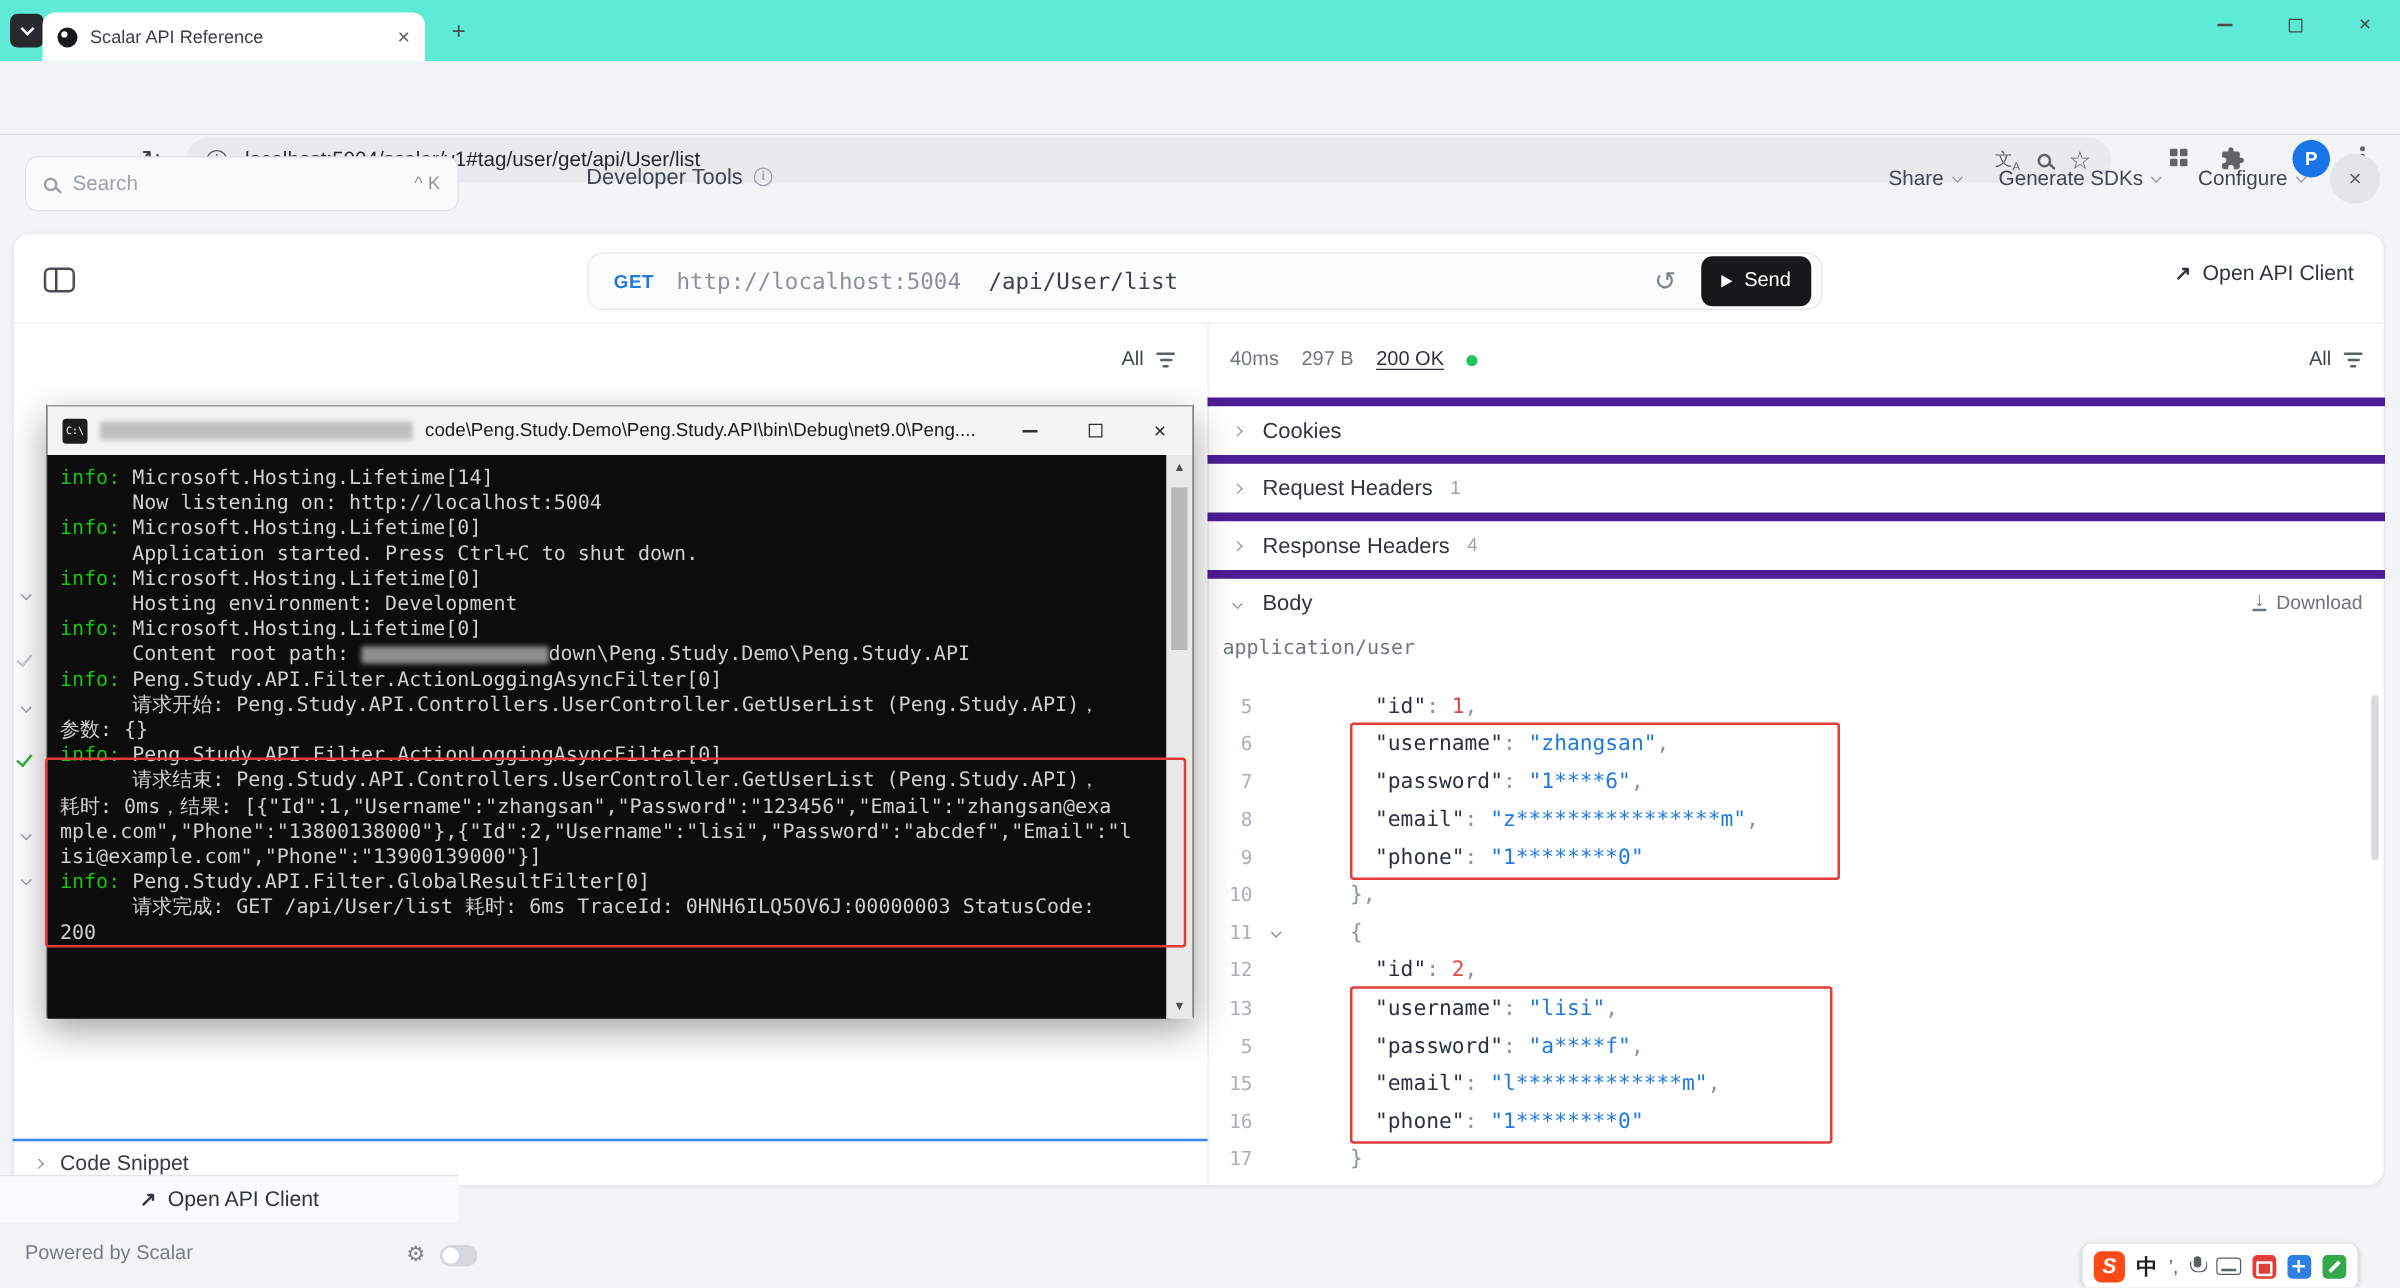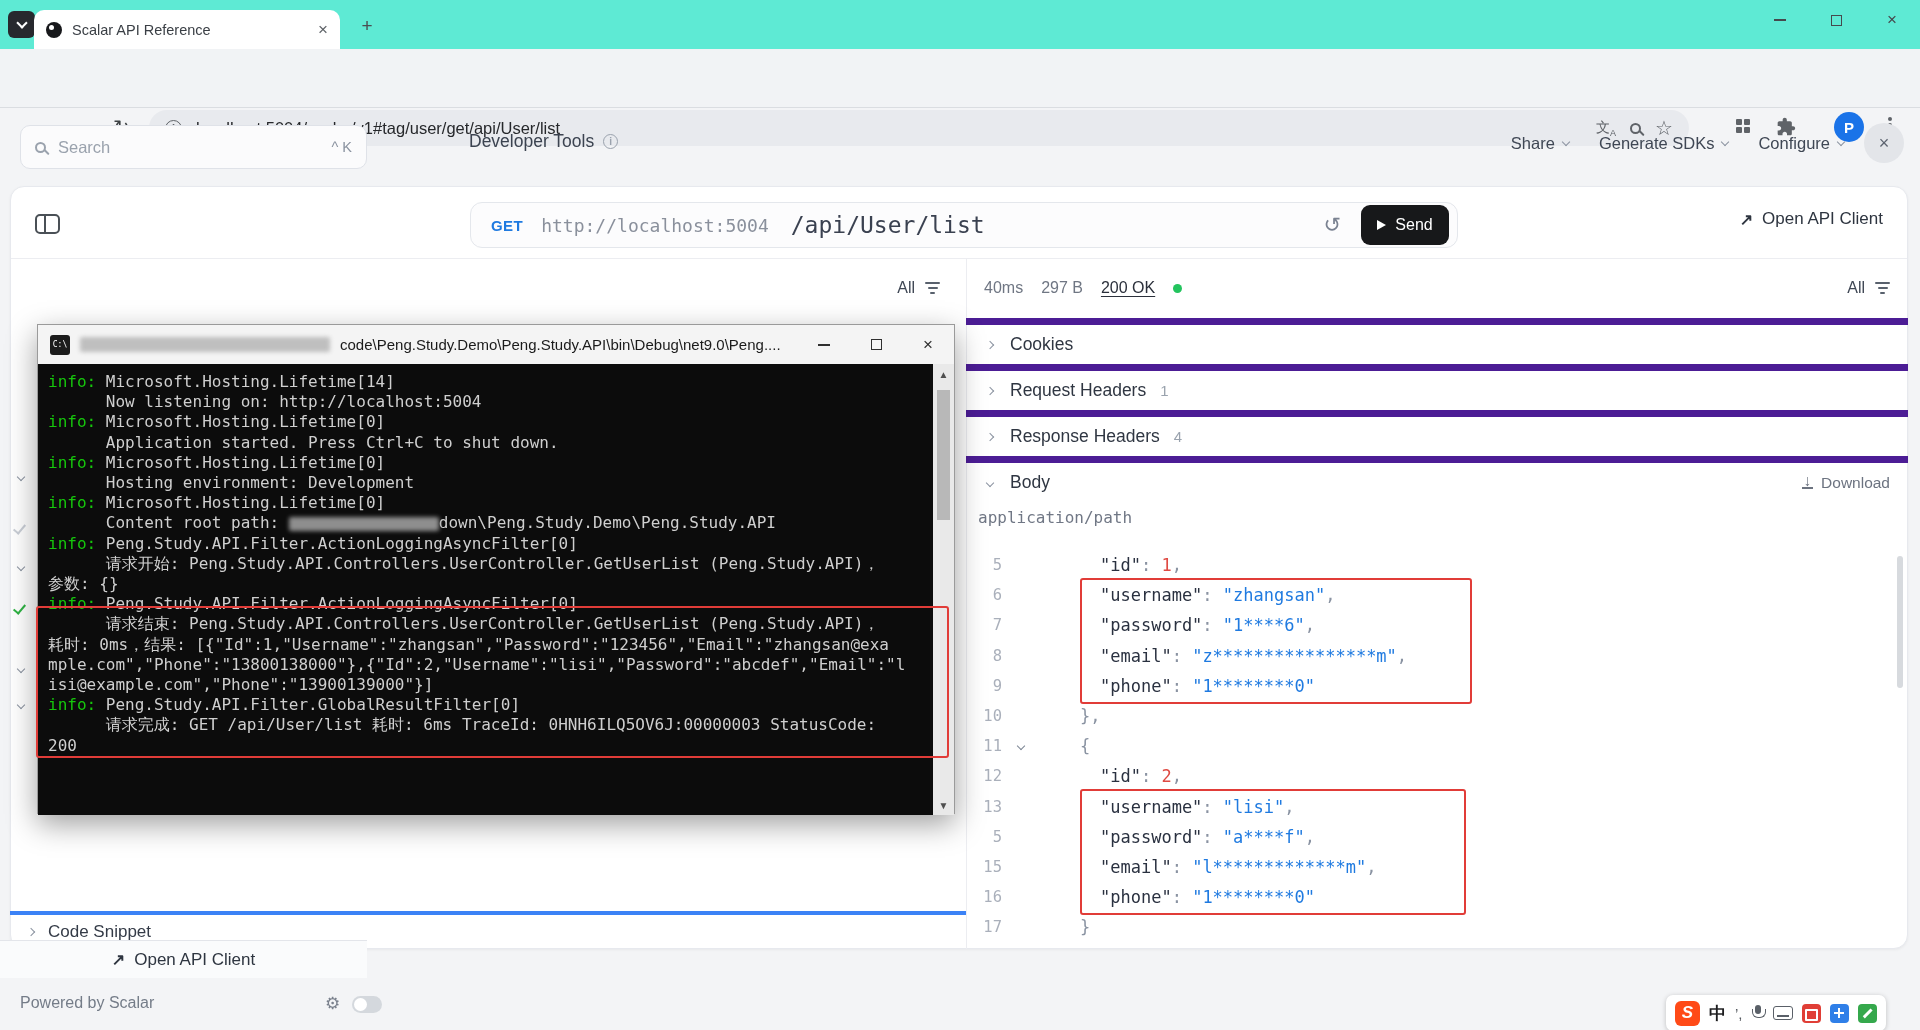"/api/User/list" #req-pill .path { font-size: 23px -> 18px }
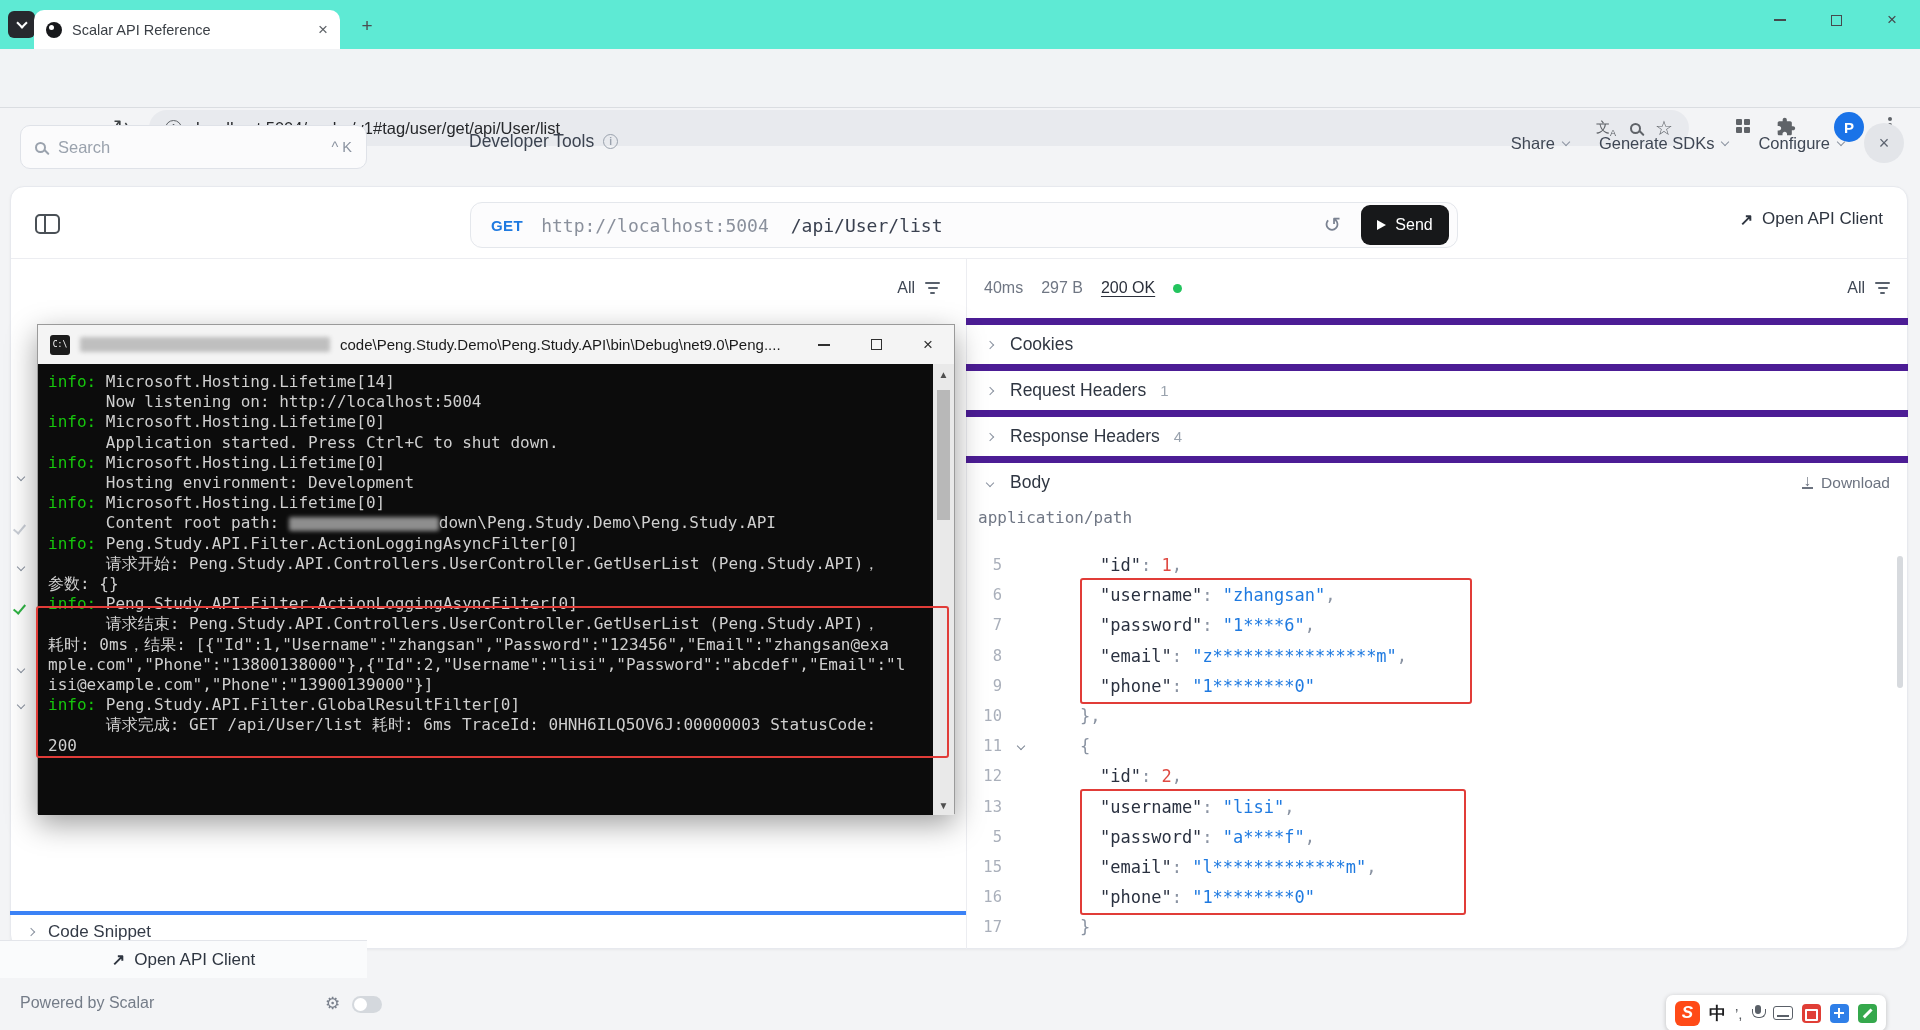"application/path" div { text: application/path -> application/user }
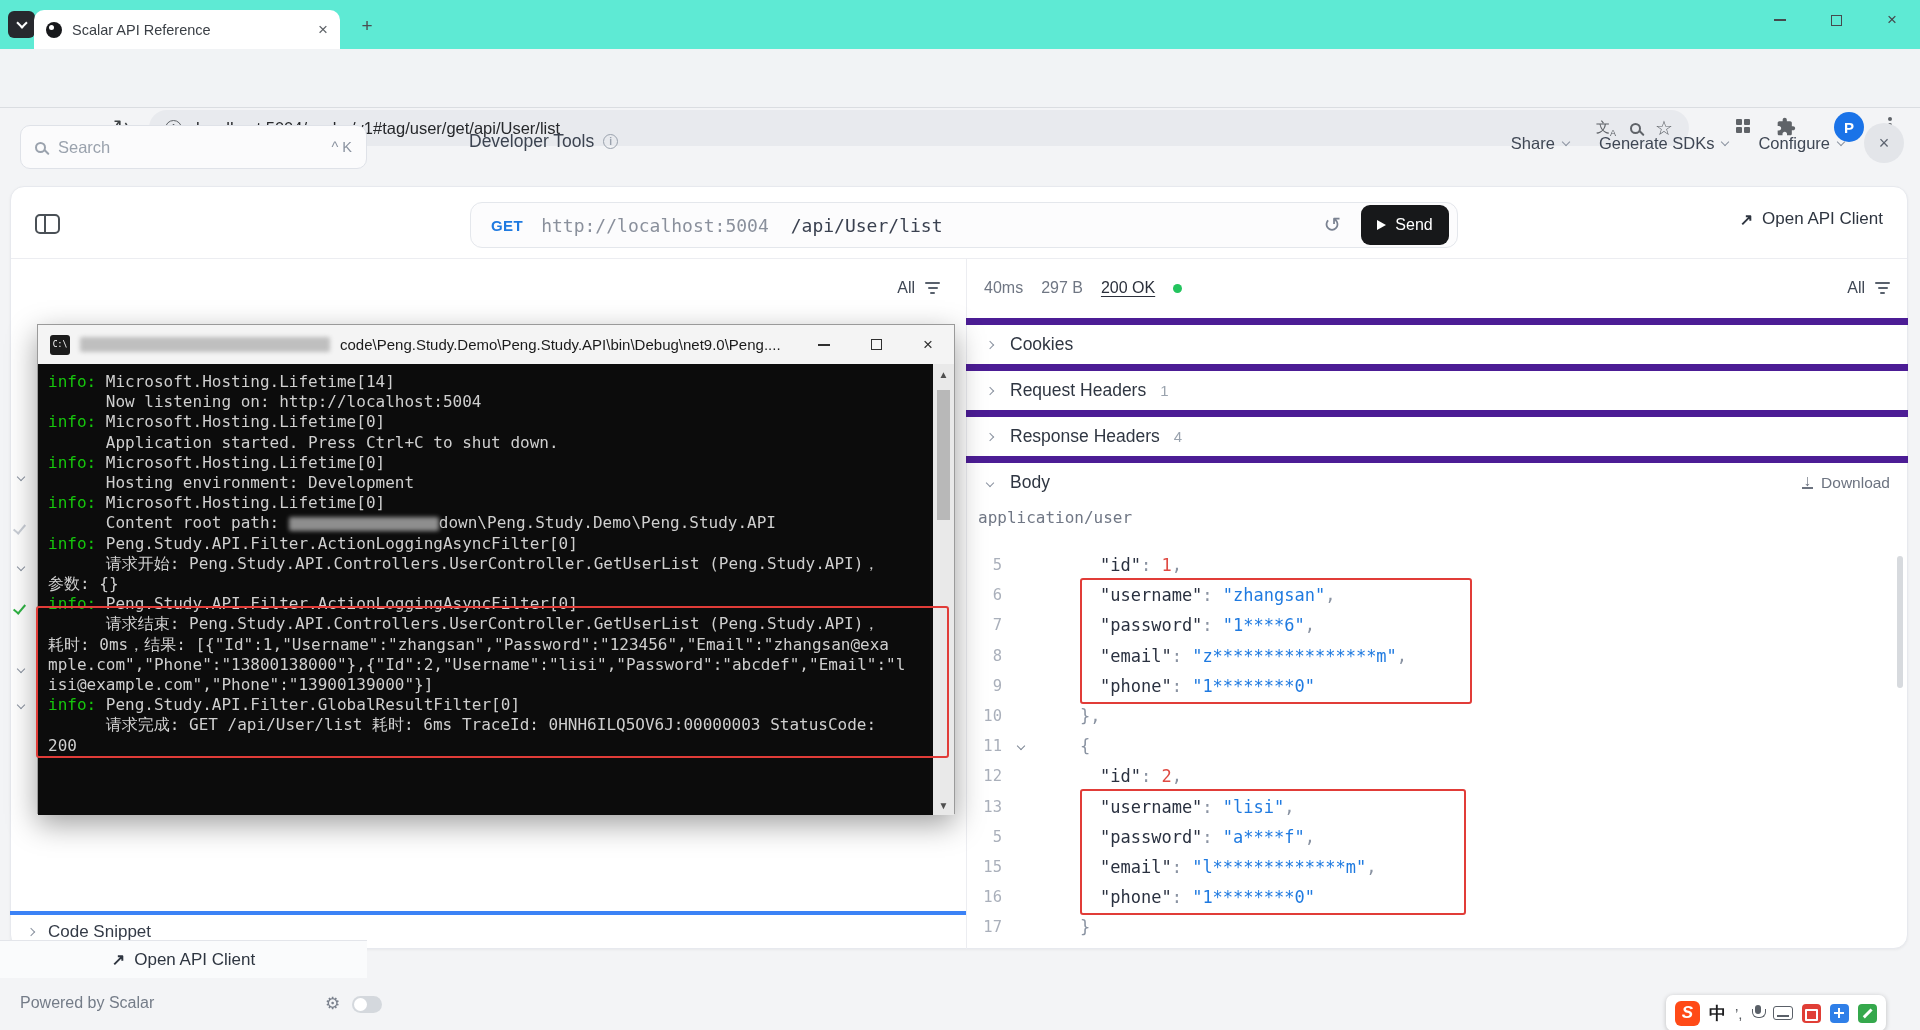"Code Snippet" #snippet-row { border-top: 4px solid #3b82f6 -> 2px solid #3b82f6 }
